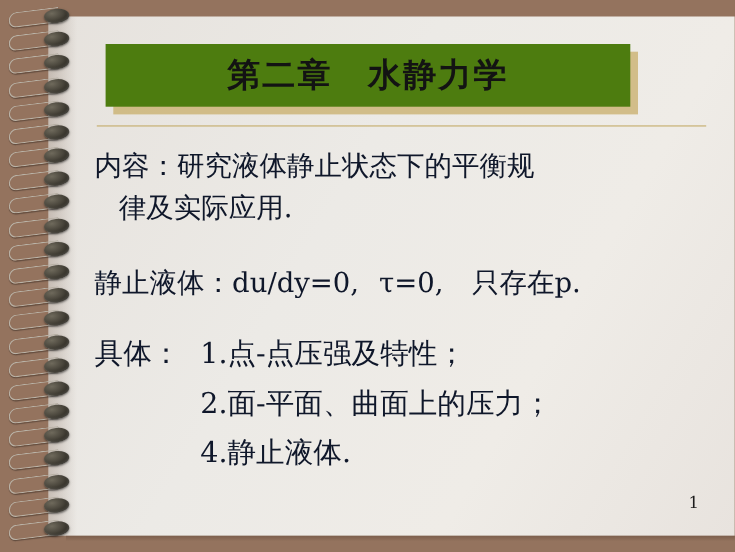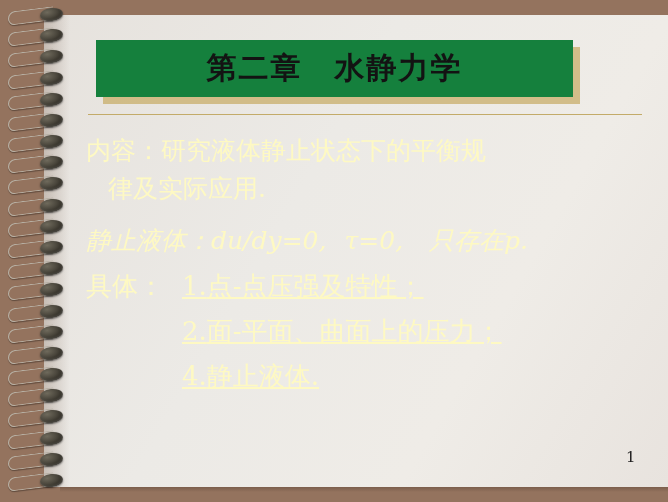"第二章 水静力学" #title-box { background: #15803d -> #4d7c0f }
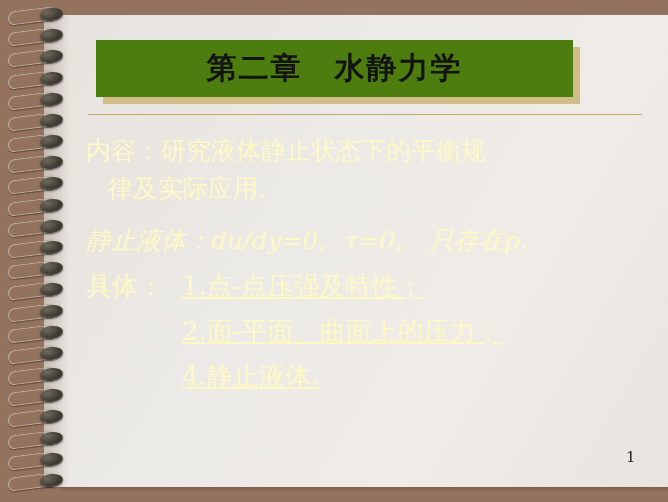"内容：研究液体静止状态下的平衡规" #body-content { color: #fef9c3 -> #0f172a }
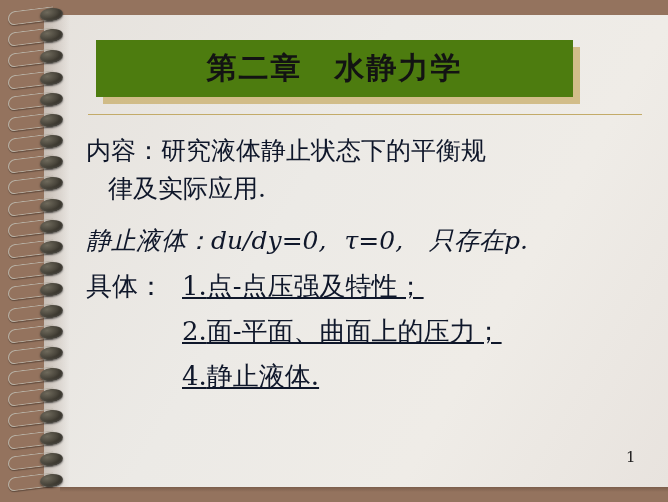"静止液体：du/dy=0, τ=0, 只存在p." #static-line { font-style: italic -> none; margin-top: 14px -> 30px }
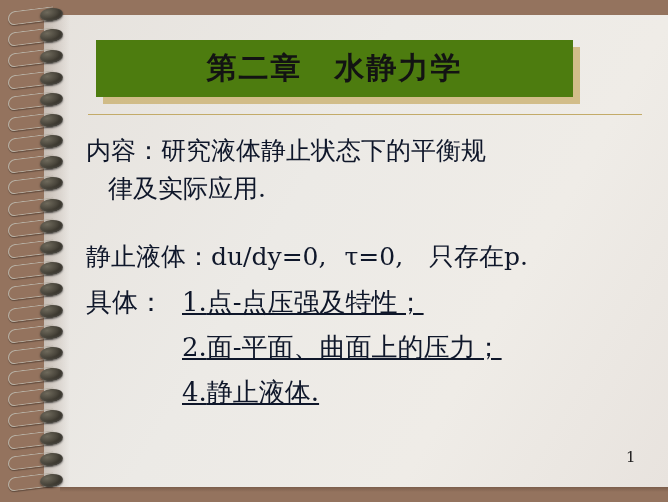"具体： 1.点-点压强及特性；" #items { margin-top: 4px -> 24px; text-decoration: underline -> none }
